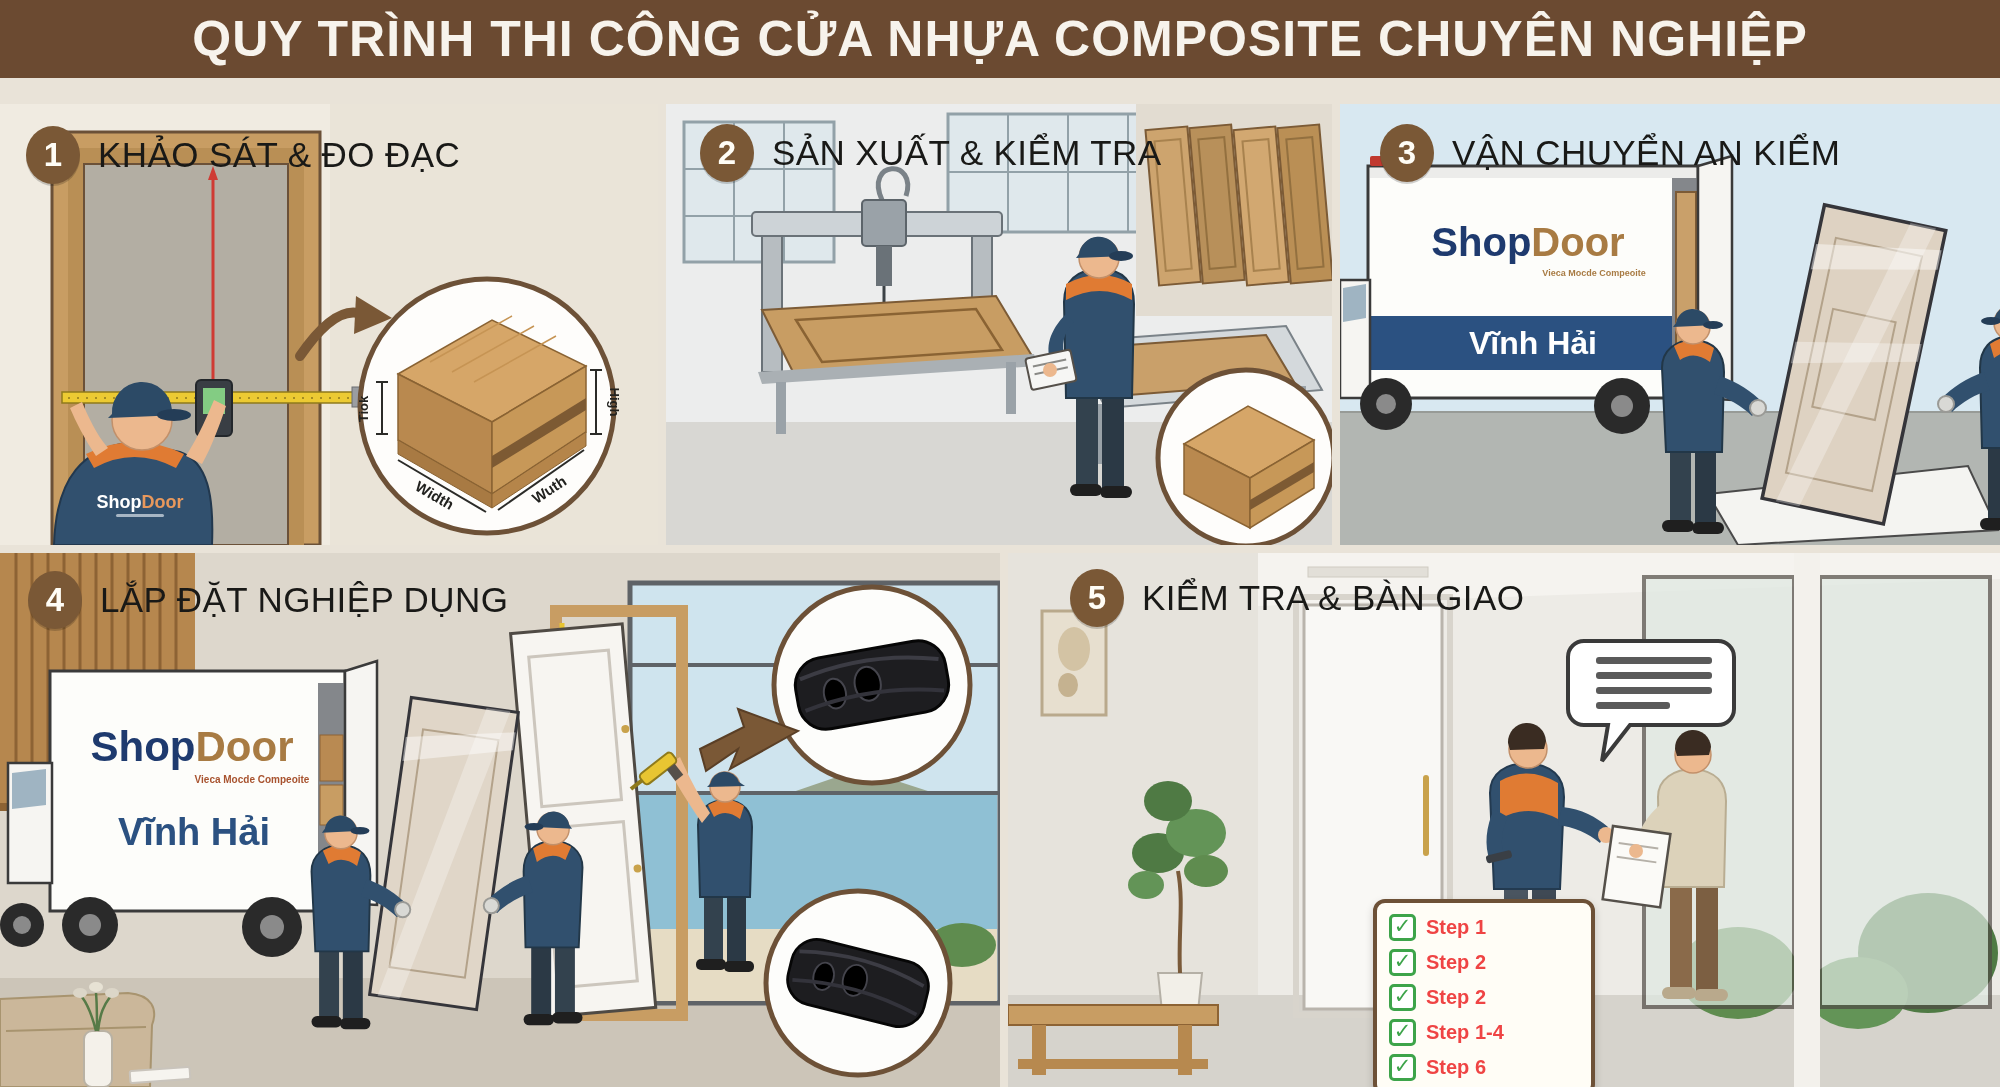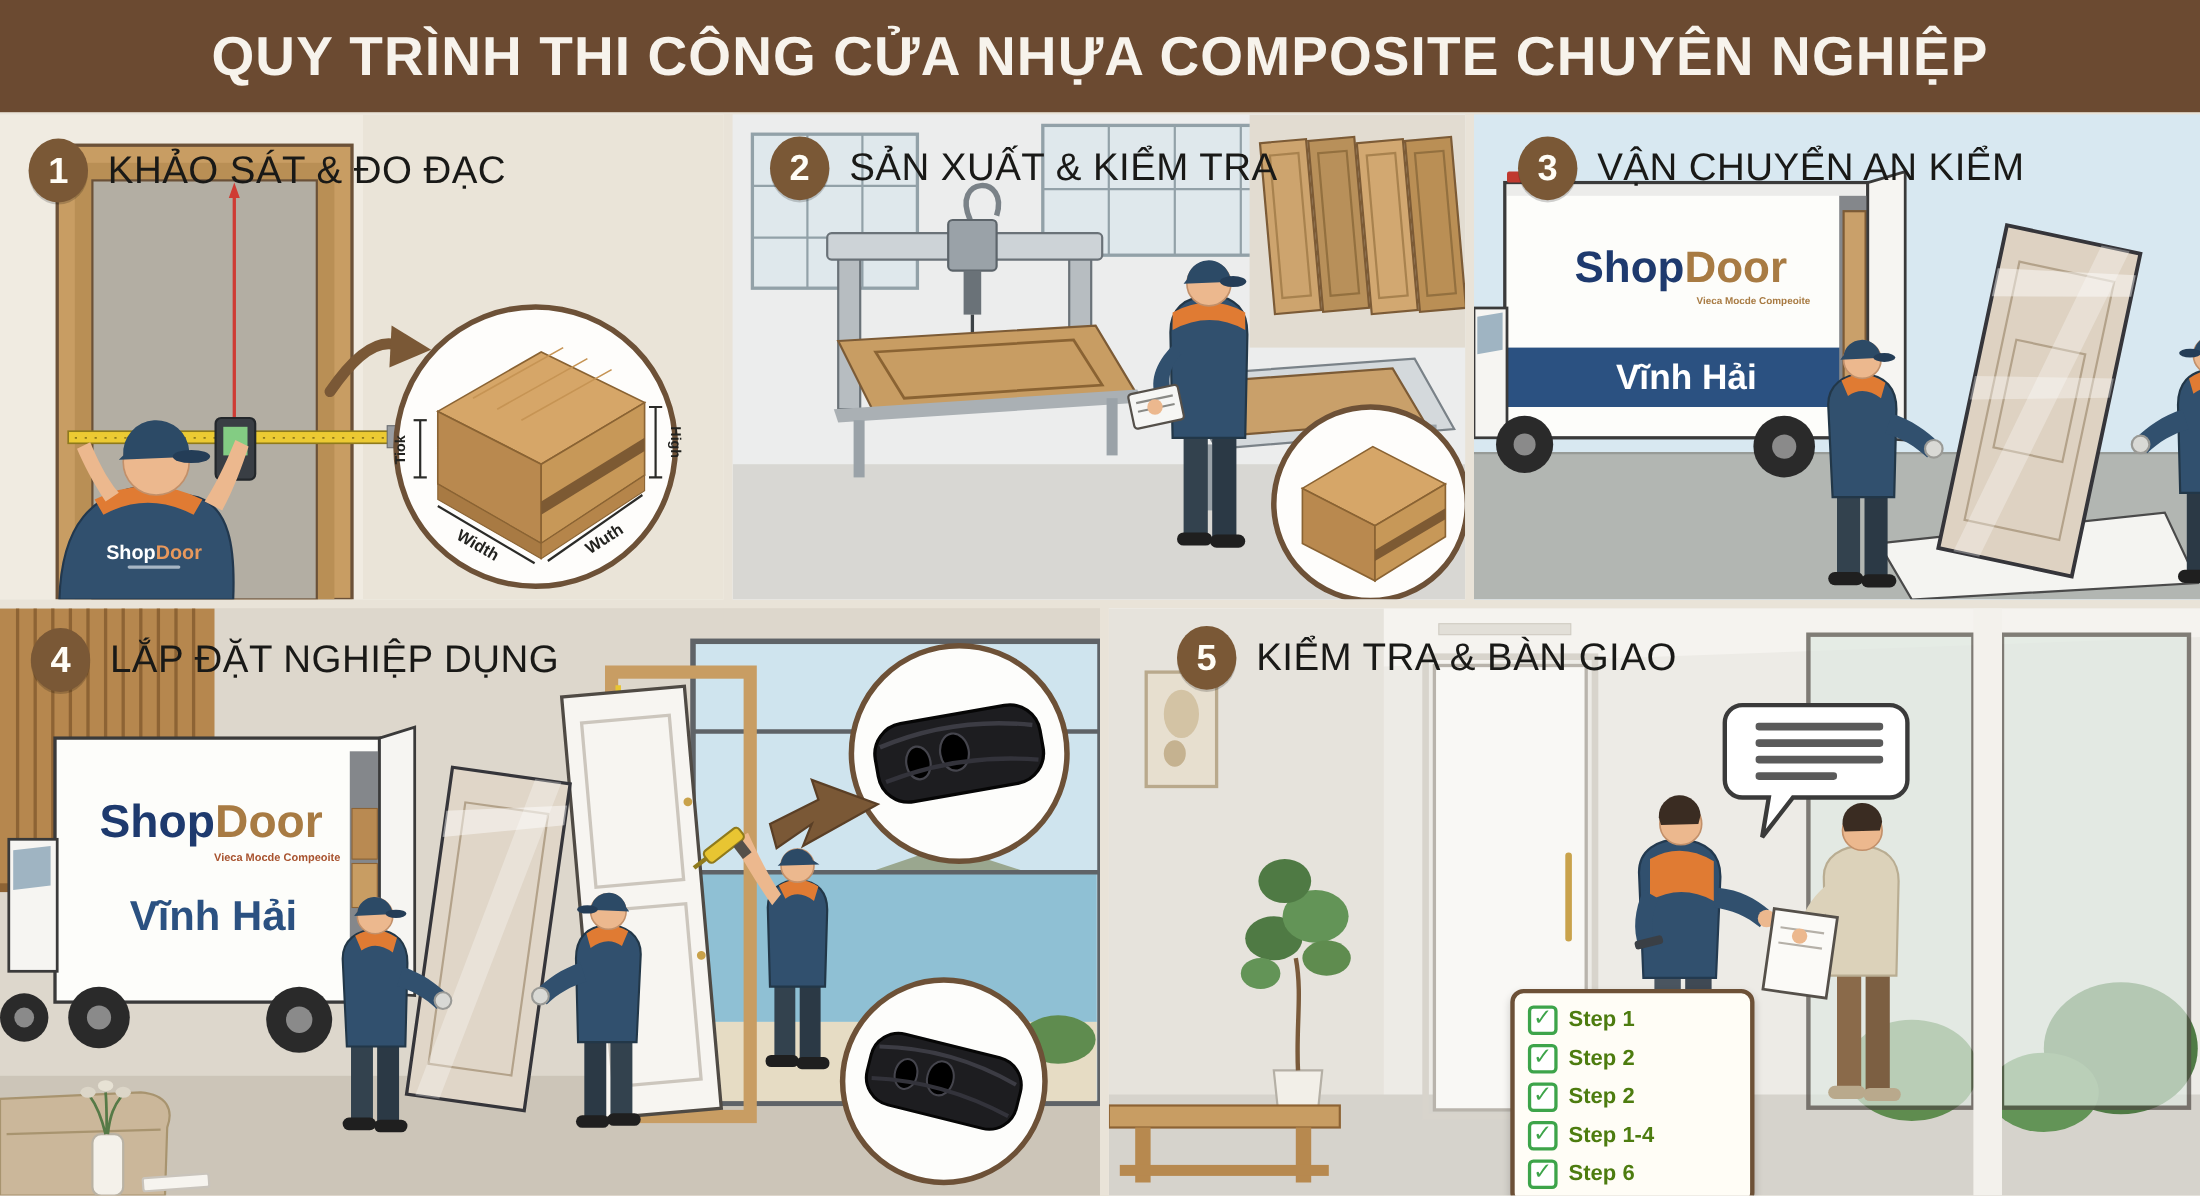"QUY TRÌNH THI CÔNG CỬA" .banner { height: 102px -> 78px }
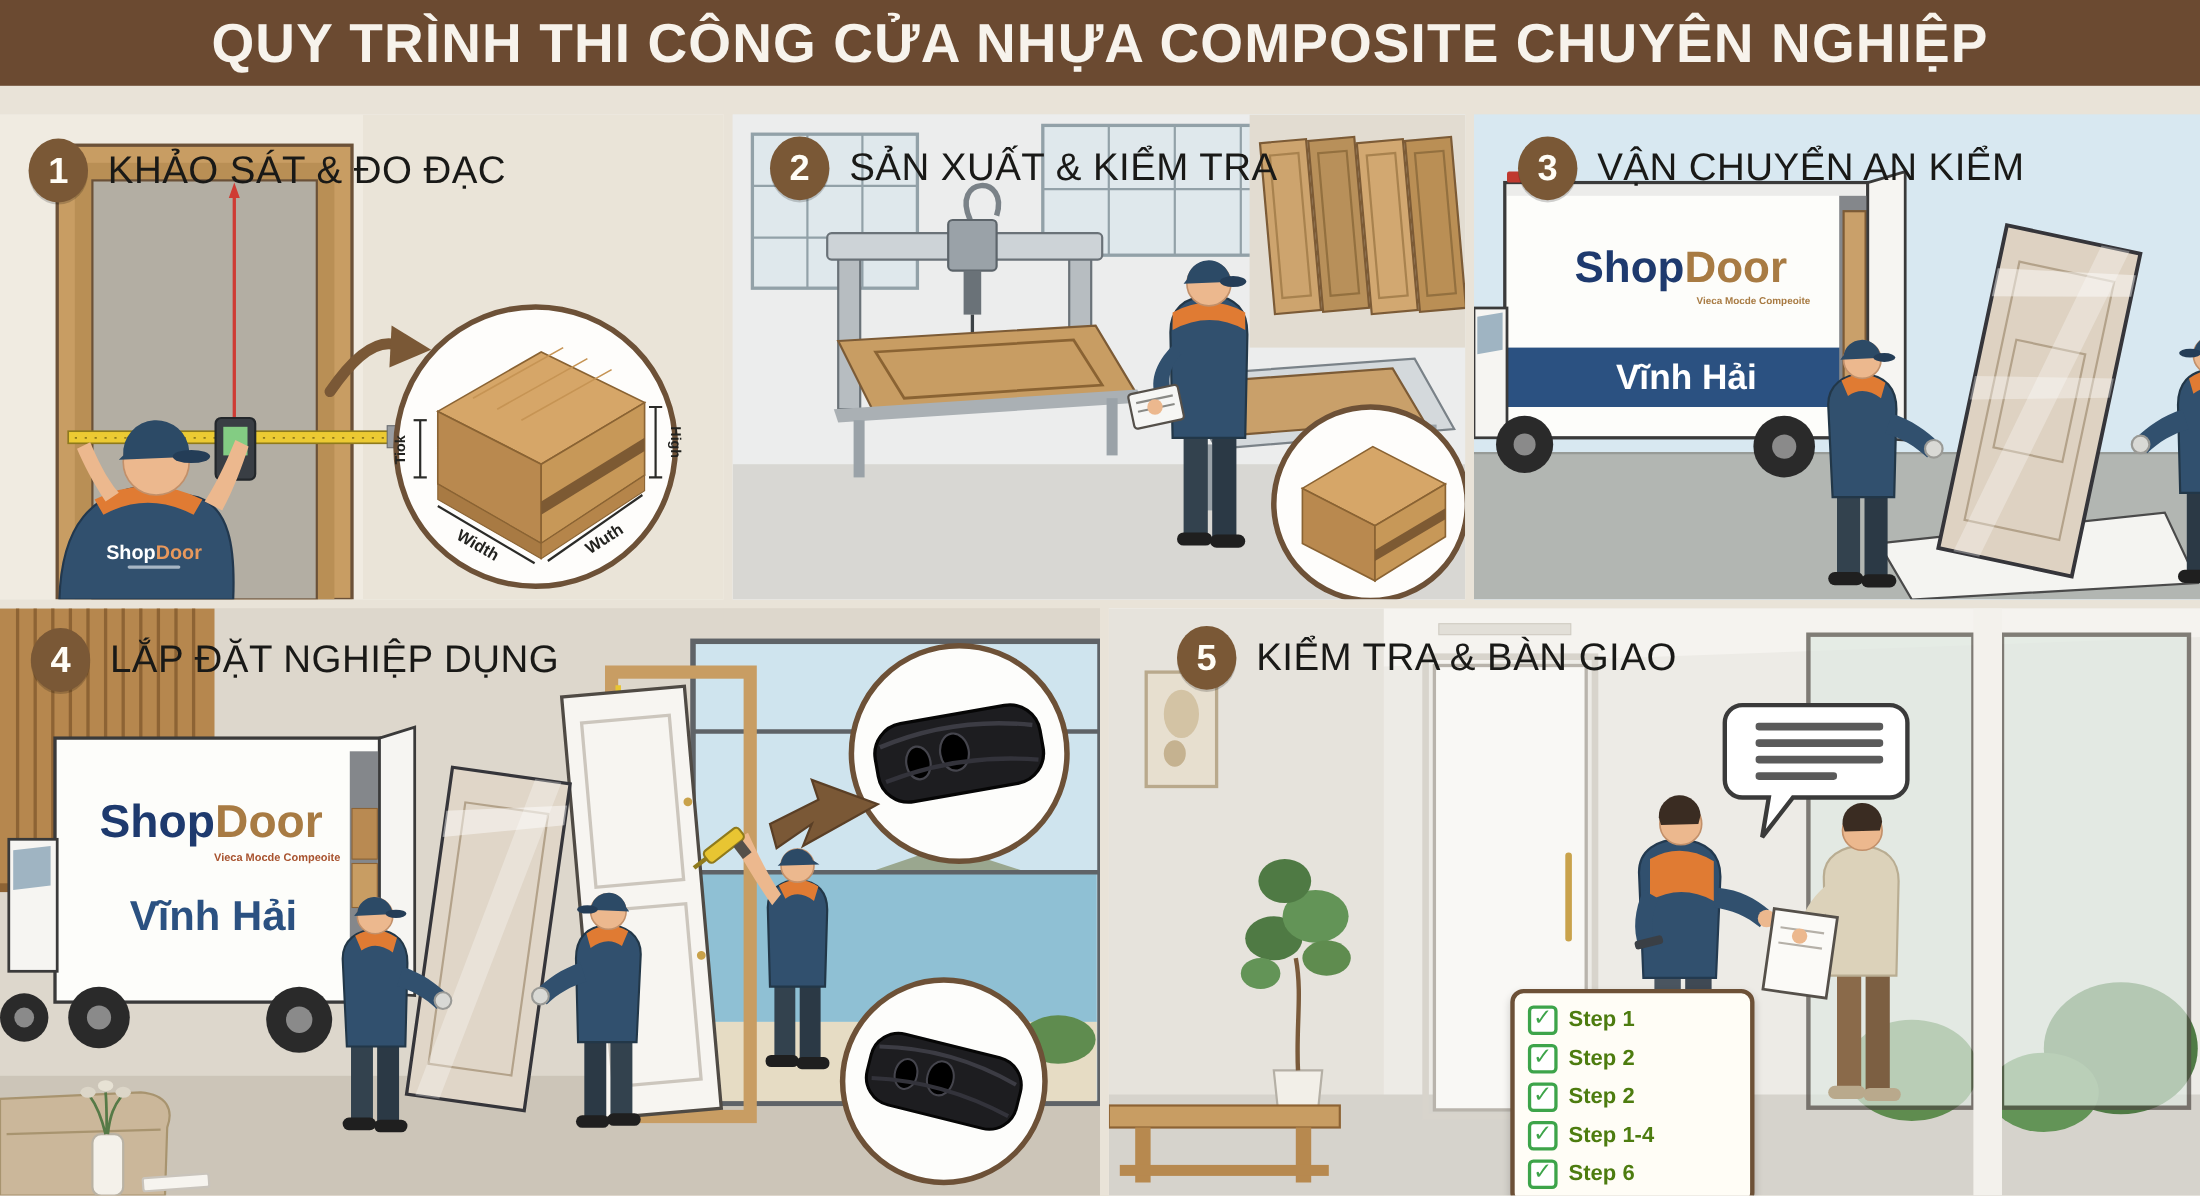"Step 1" .chk-label { color: #4d7c0f -> #ef4444 }
